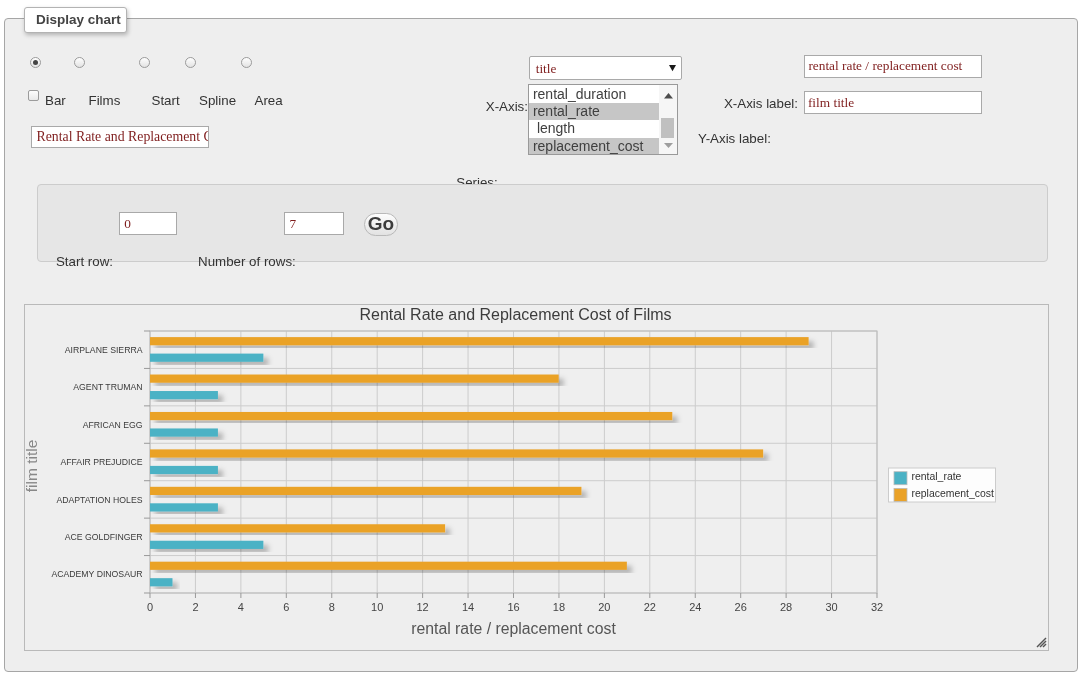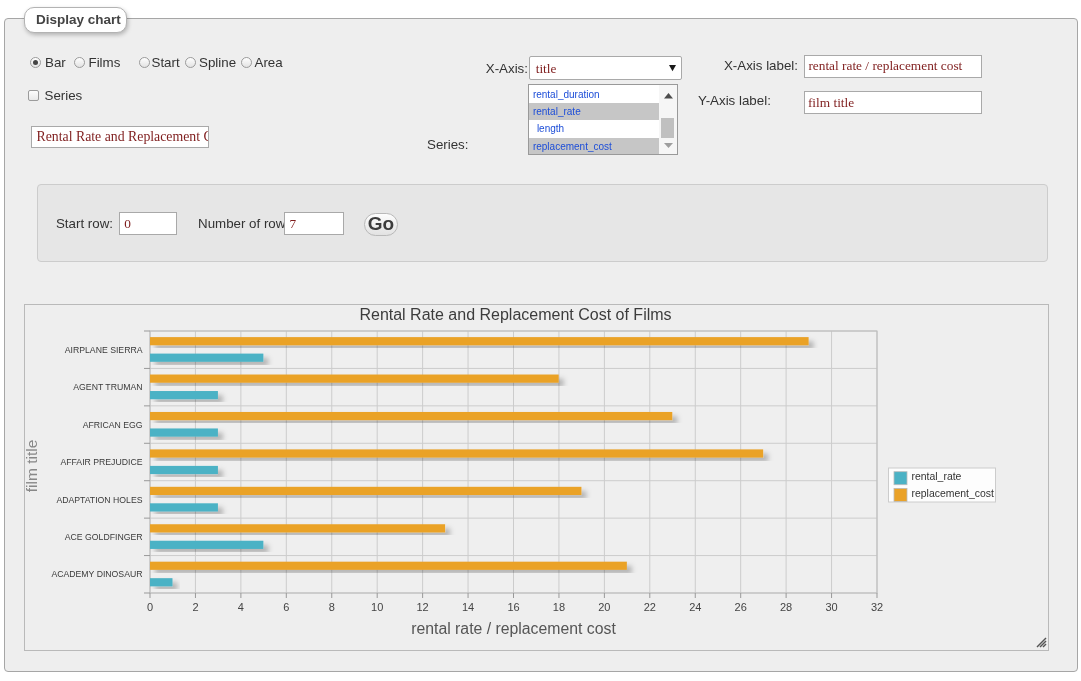"Display chart" div.abs { border-radius: 10px -> 3px }
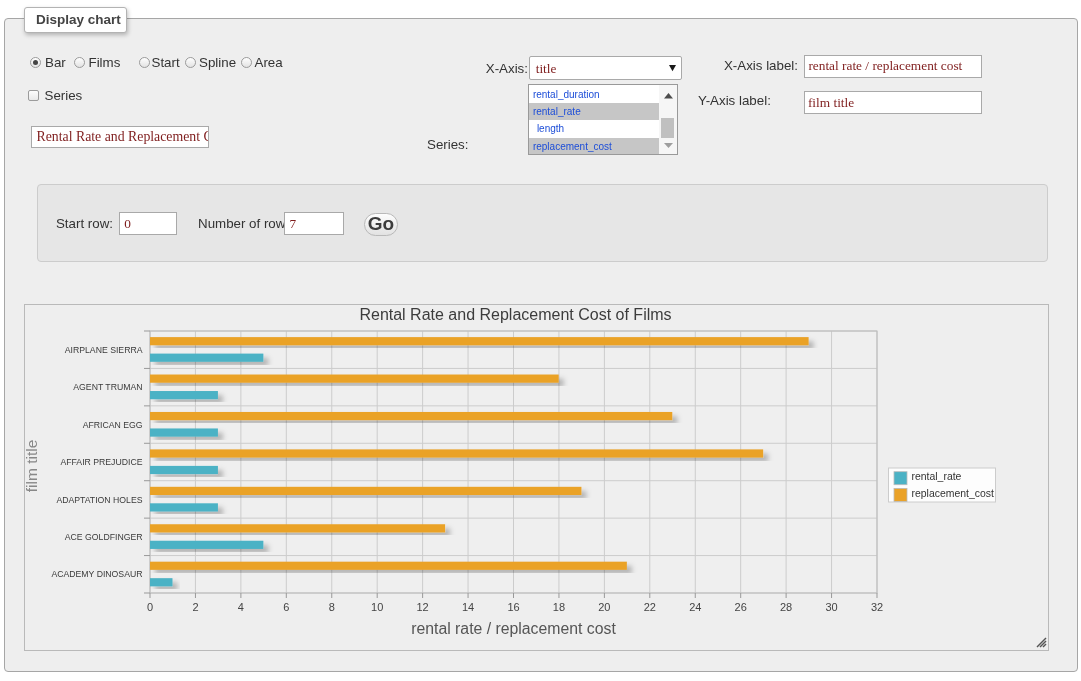"Bar" .lbl { margin-top: none -> 38px }
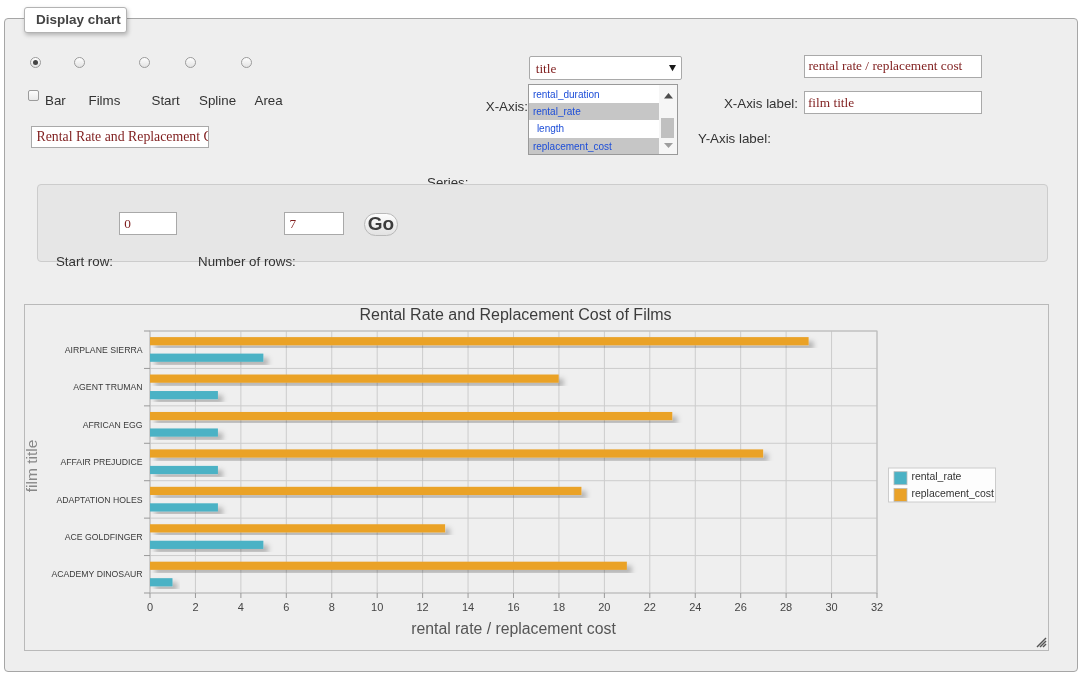"rental_duration" div.abs { color: #1d4ed8 -> #404040; font-size: 10px -> 14px }
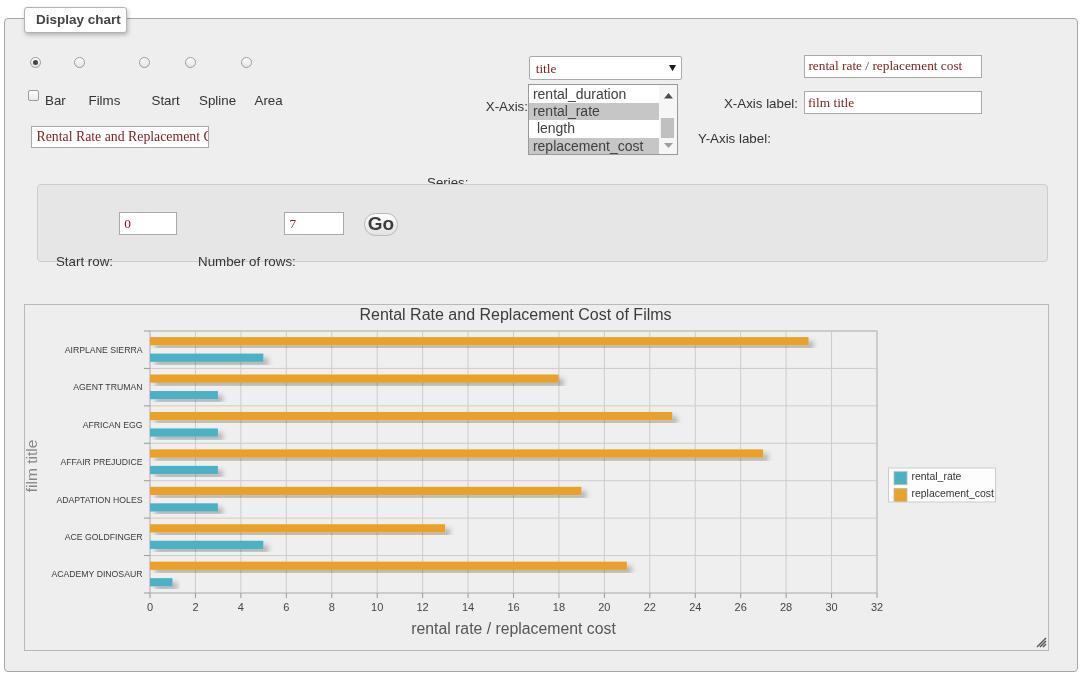"Series:" div.lbl { text-align: left -> center }
